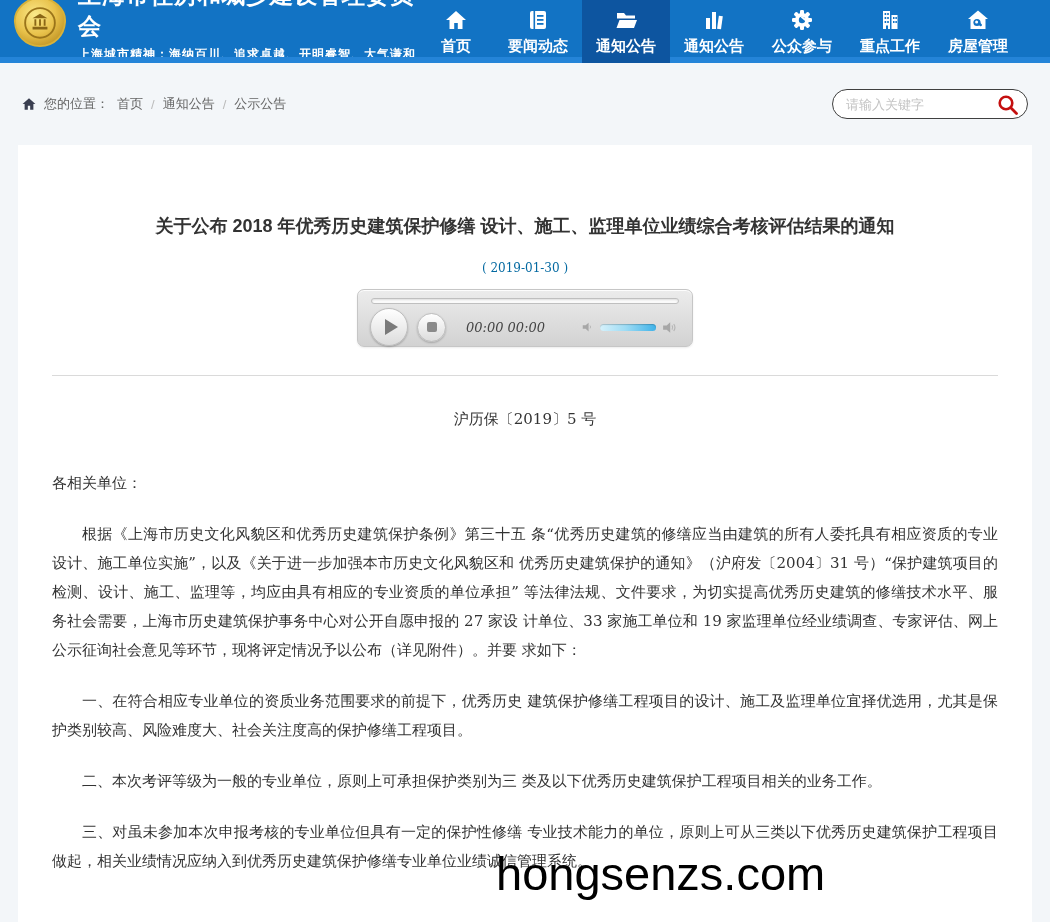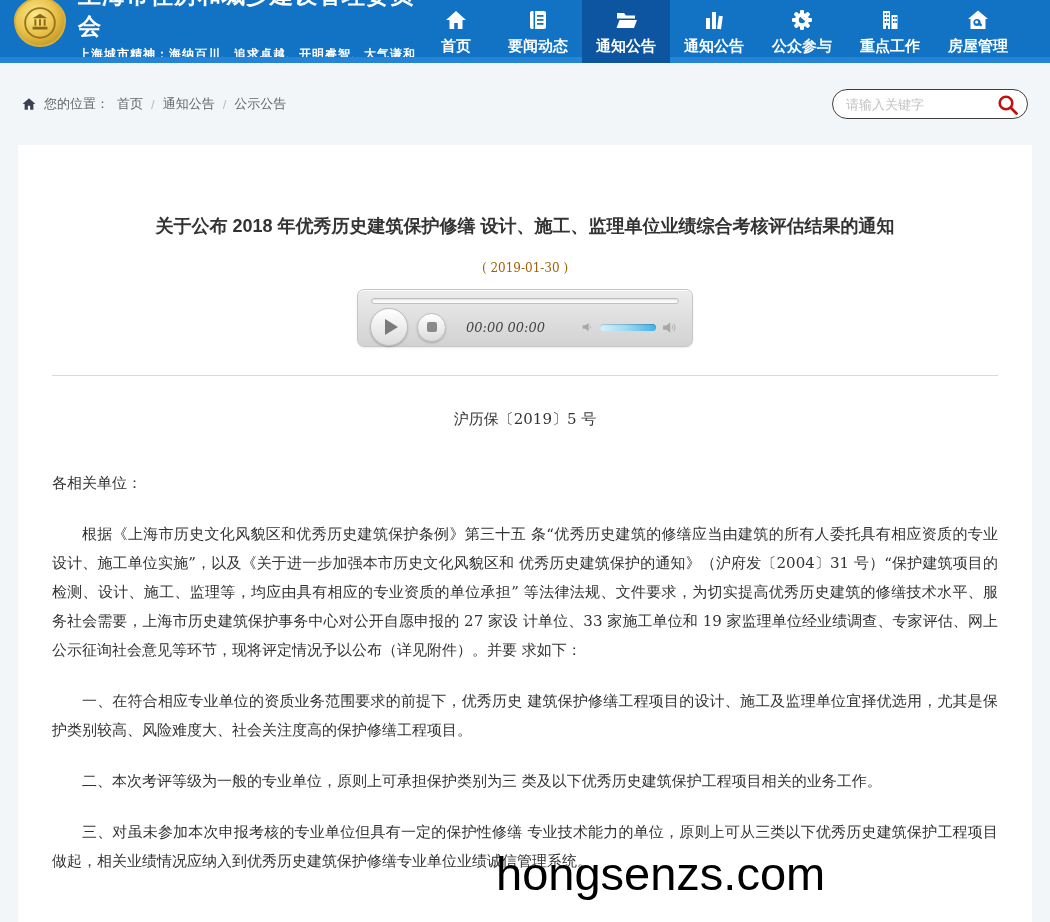"( 2019-01-30 )" .art-date { color: #a16207 -> #0369a1 }
